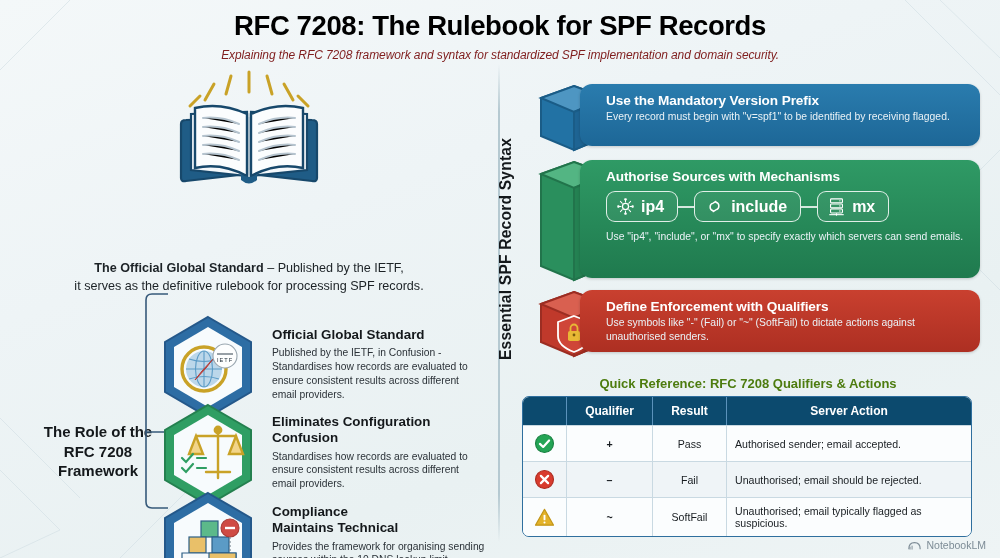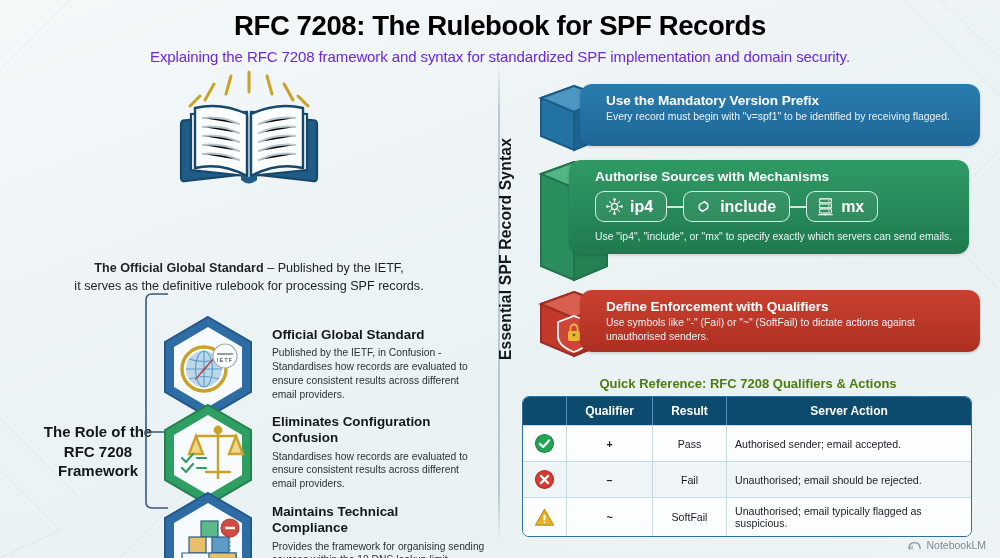"Explaining the RFC 7208 framework" .subtitle { color: #6d28d9 -> #7f1d1d; font-size: 15px -> 12px; font-style: none -> italic }
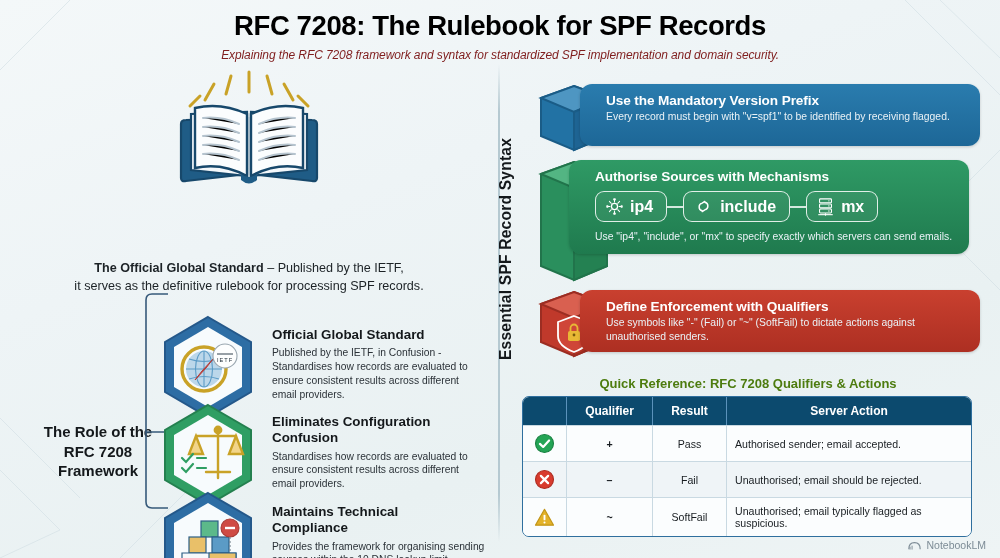"Authorise Sources with Mechanisms" div.panel { height: 94px -> 118px; left: 69px -> 80px }
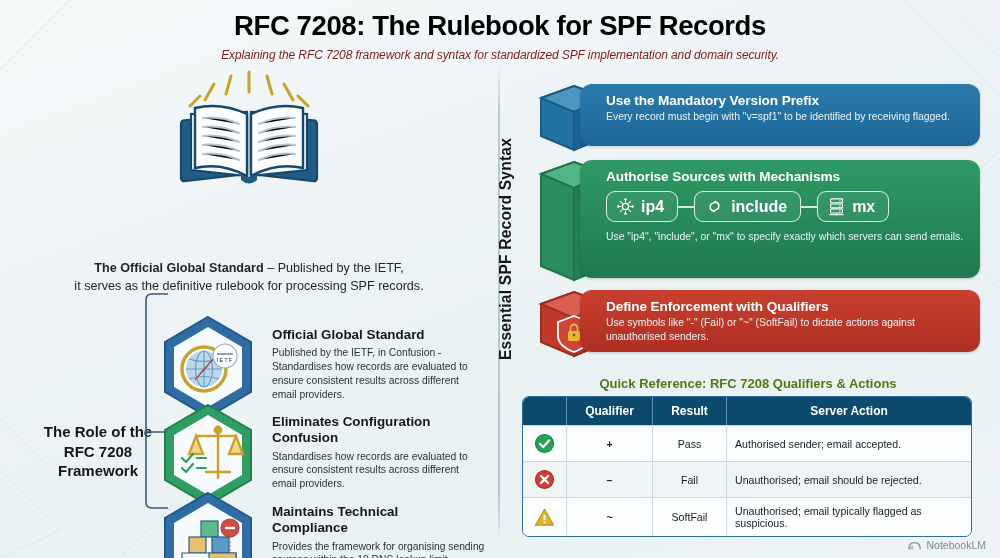"Maintains Technical" div { order: before "Compliance" -> after "Compliance" }
